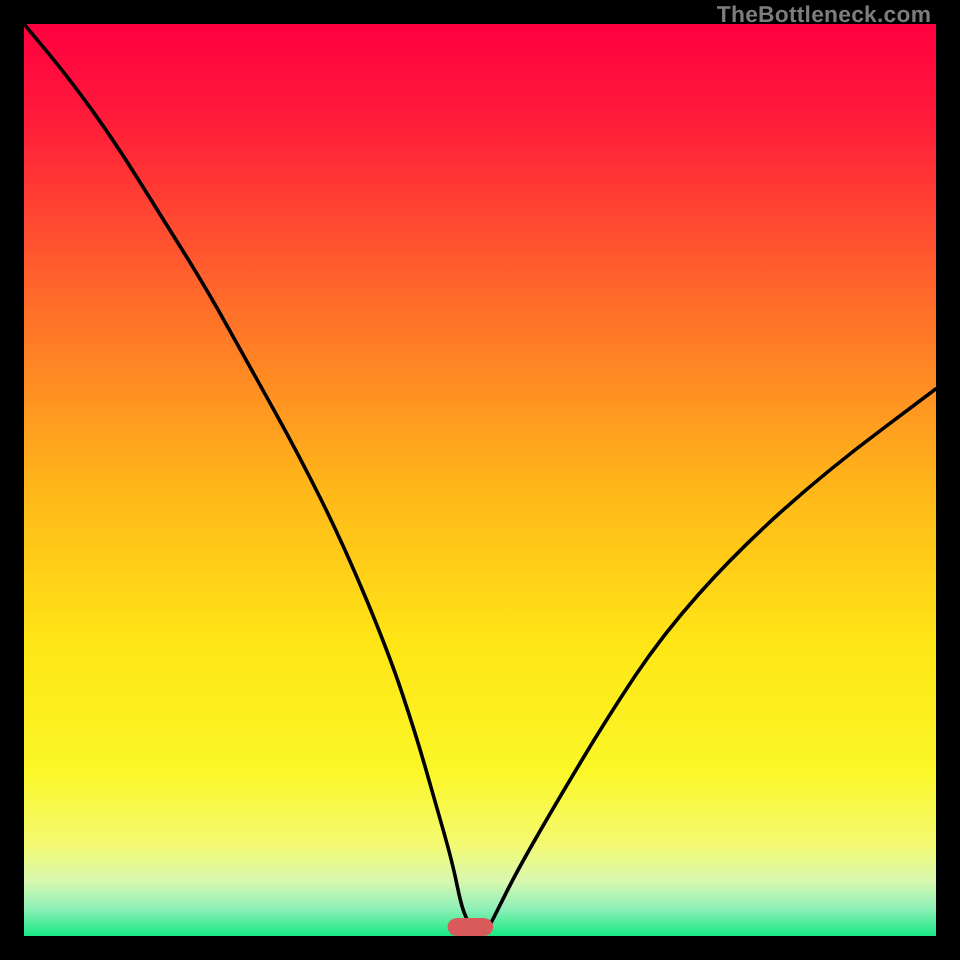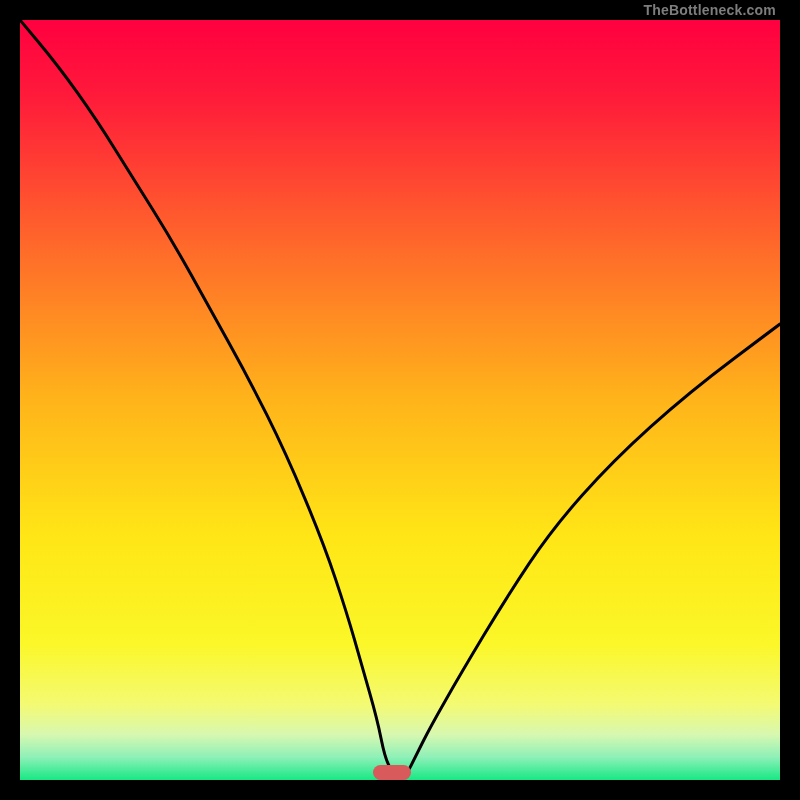"TheBottleneck.com" .watermark { font-size: 14px -> 19px }
